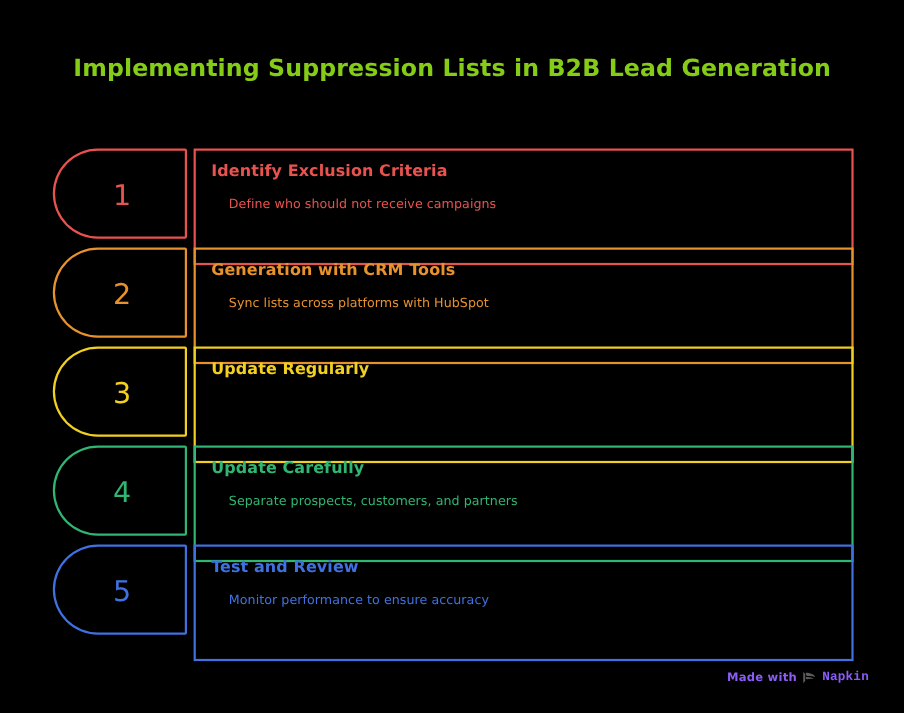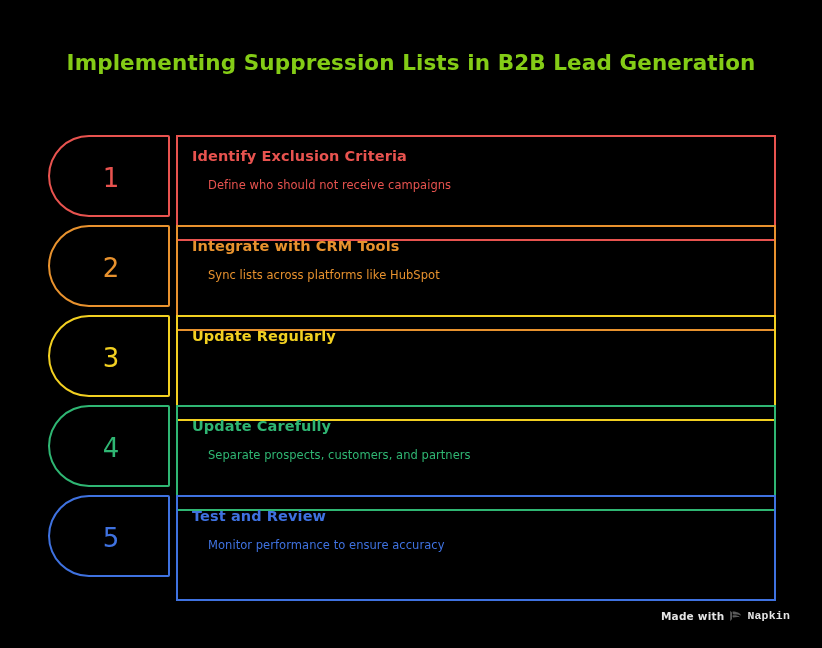"Integrate with CRM Tools" div.step-title { text: Integrate -> Generation }
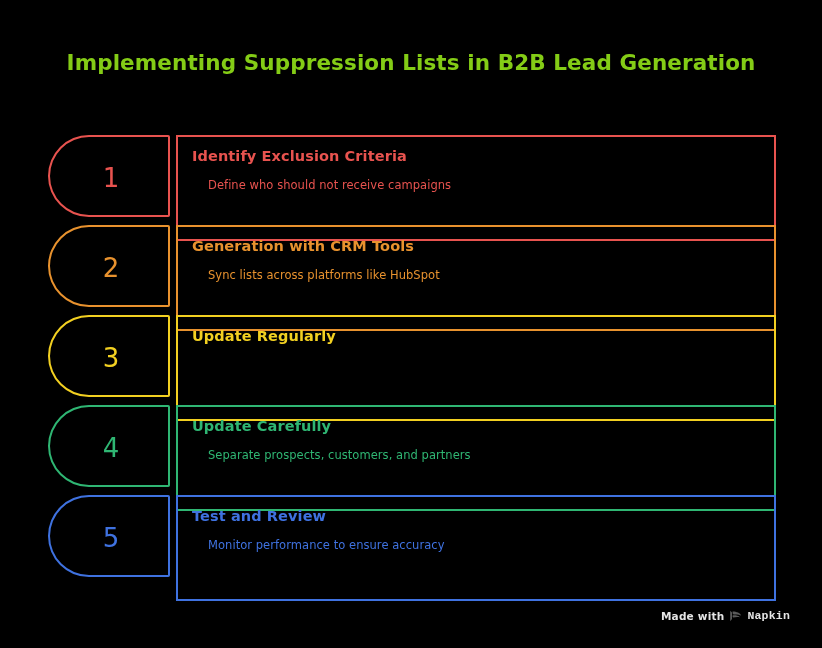"Sync lists across platforms like" div.step-desc { text: like -> with }
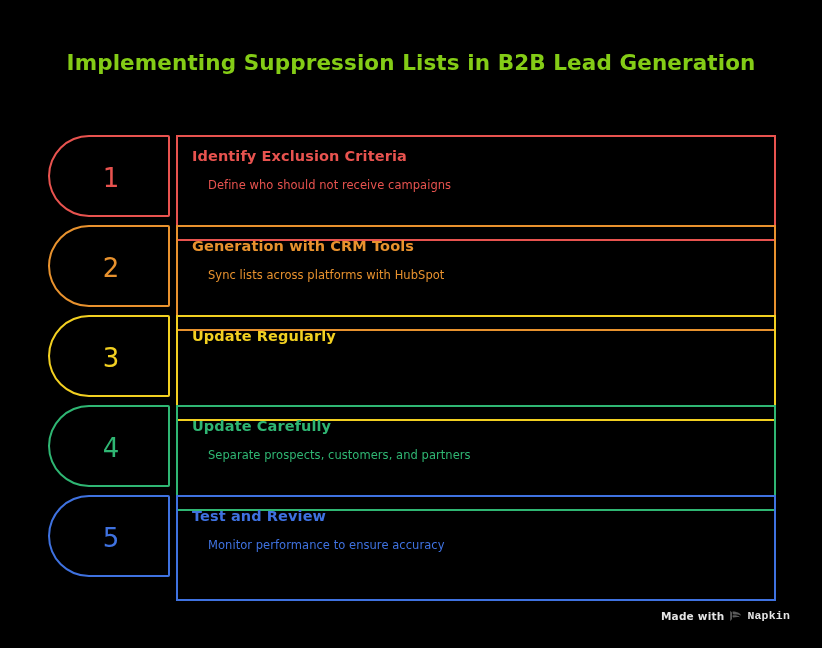"Made with" div.watermark { color: #e5e5e5 -> #8b5cf6 }
